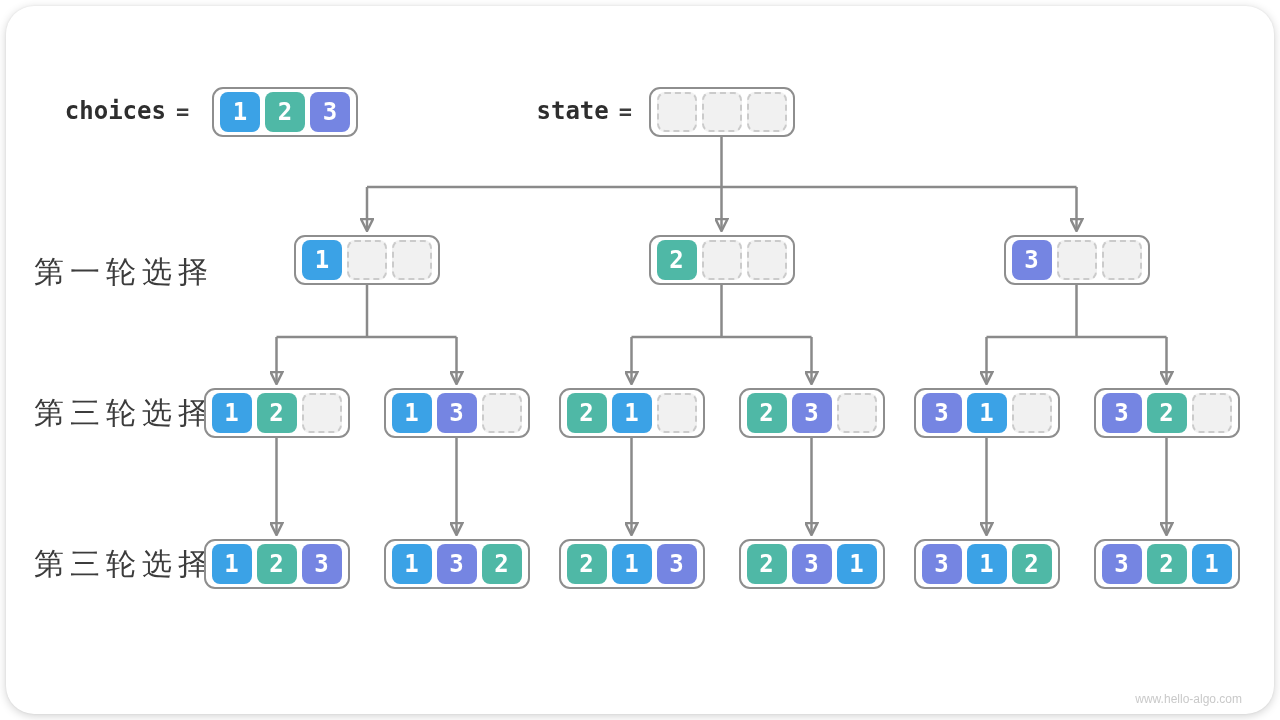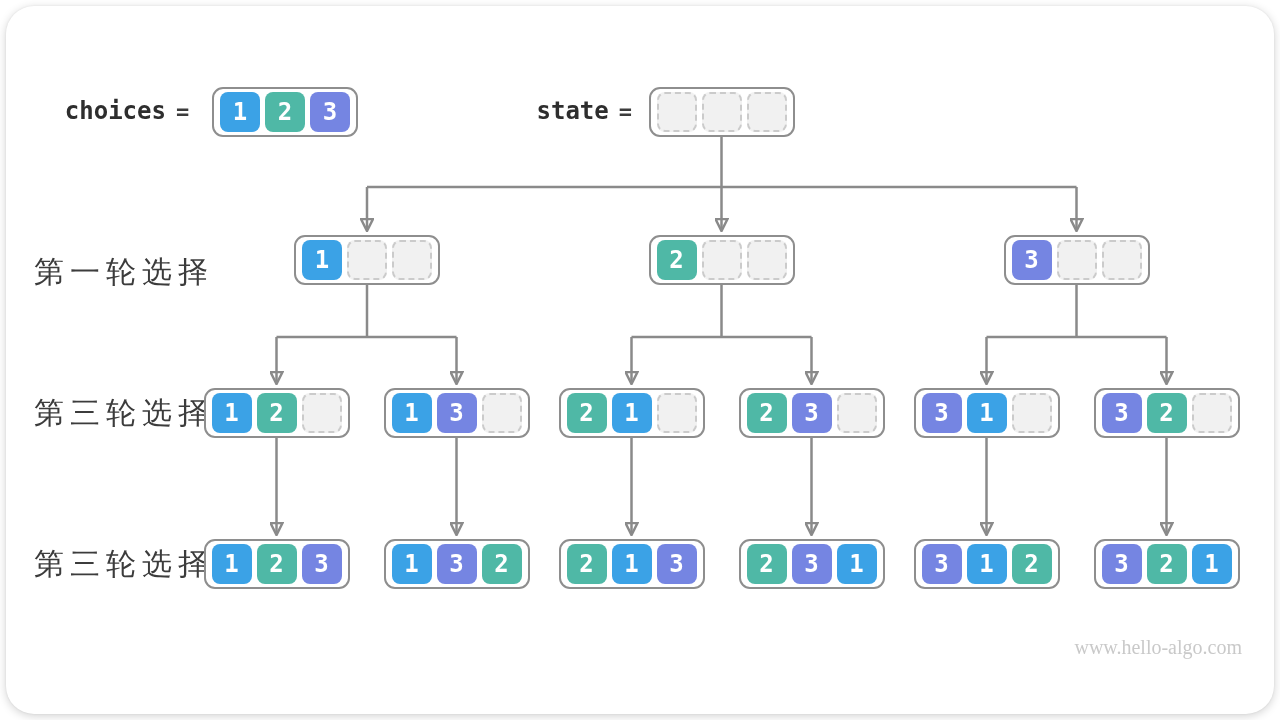"www.hello-algo.com" .watermark { font-family: Liberation Serif, serif -> Liberation Sans, sans-serif; font-size: 20px -> 12px; top: 636px -> 692px }
